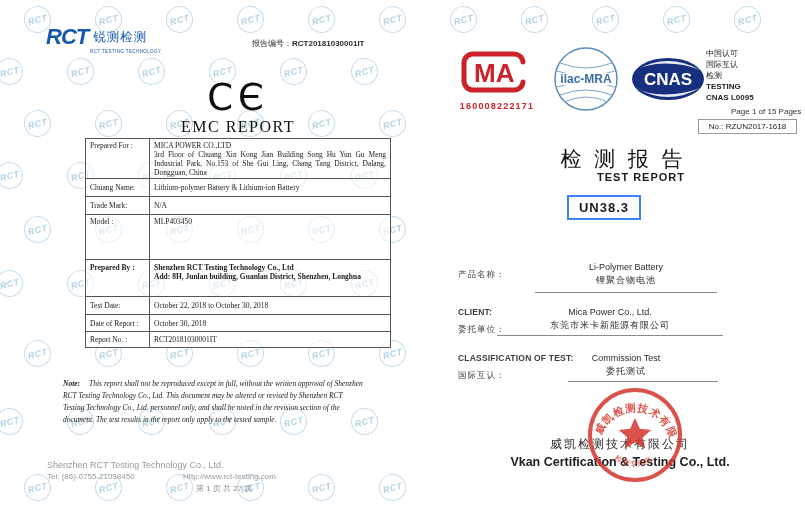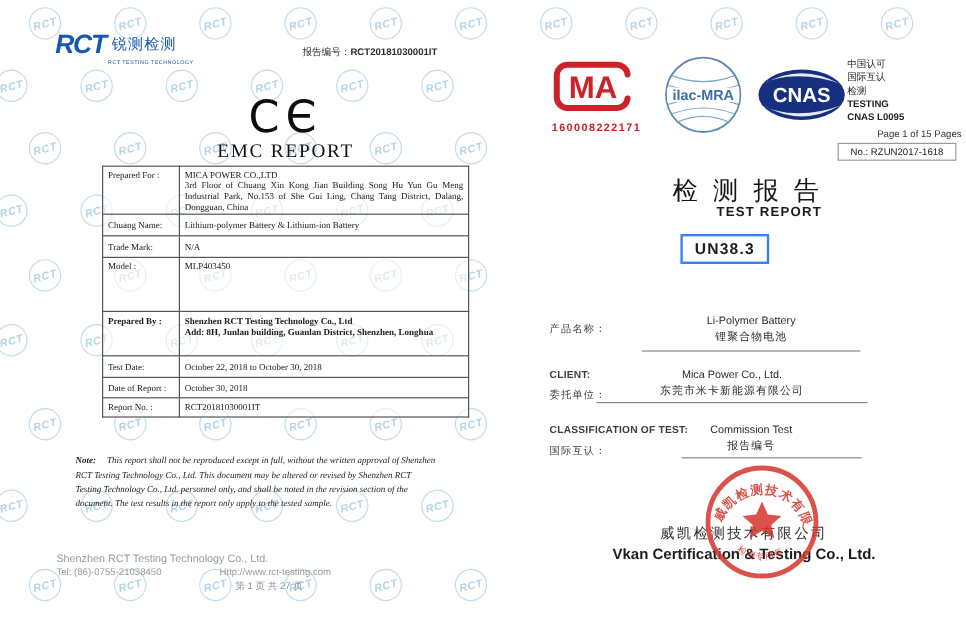"报告编号" div.val-cn { text: 报告编号 -> 委托测试 }
